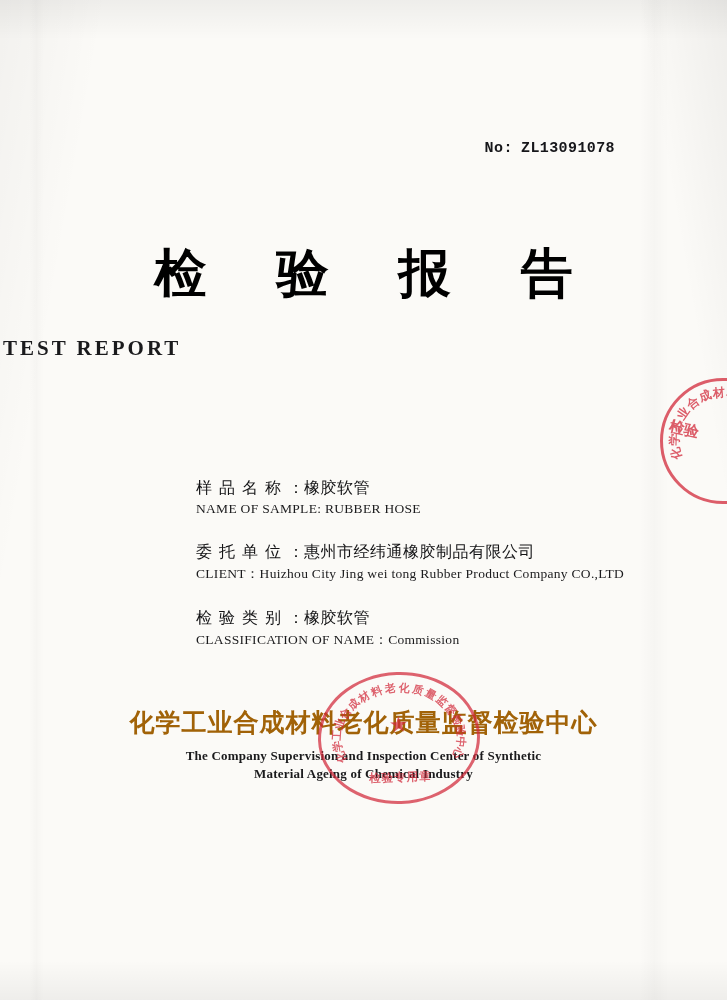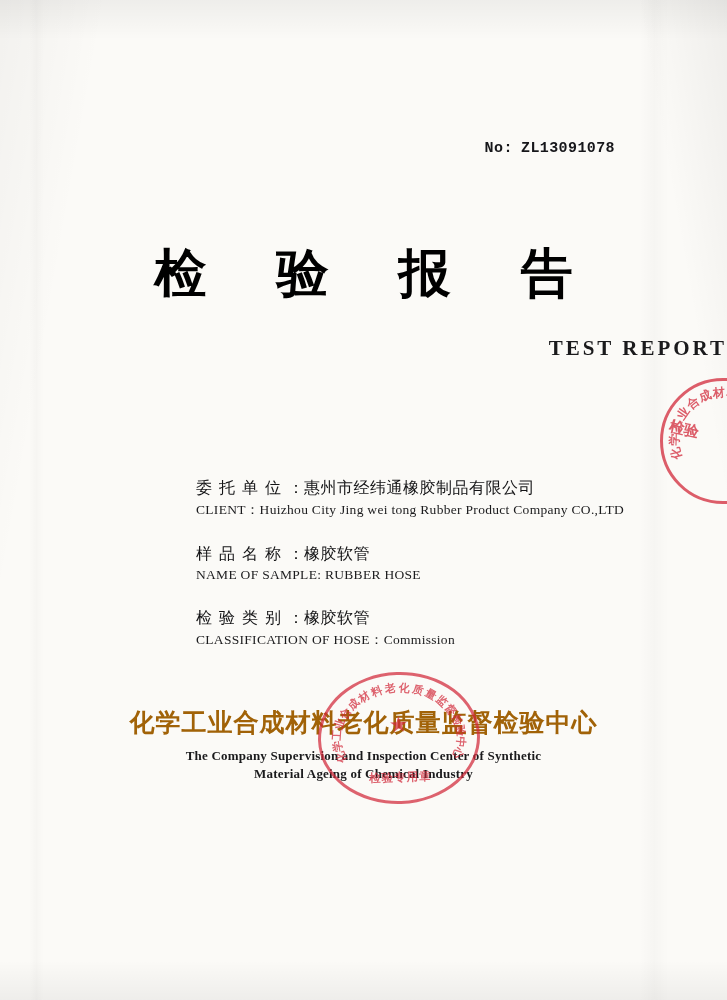"TEST REPORT" .title-en { text-align: right -> left }
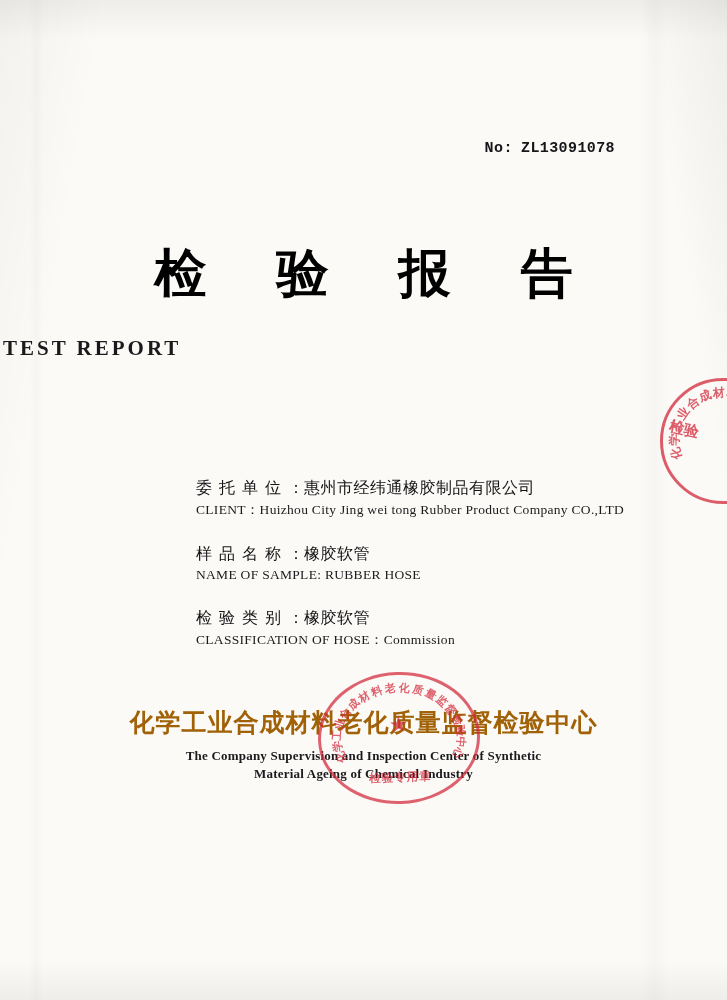"委托单位：惠州市经纬通橡胶制品有限公司" div.field-row { order: before "样品名称：橡胶软管" -> after "样品名称：橡胶软管" }
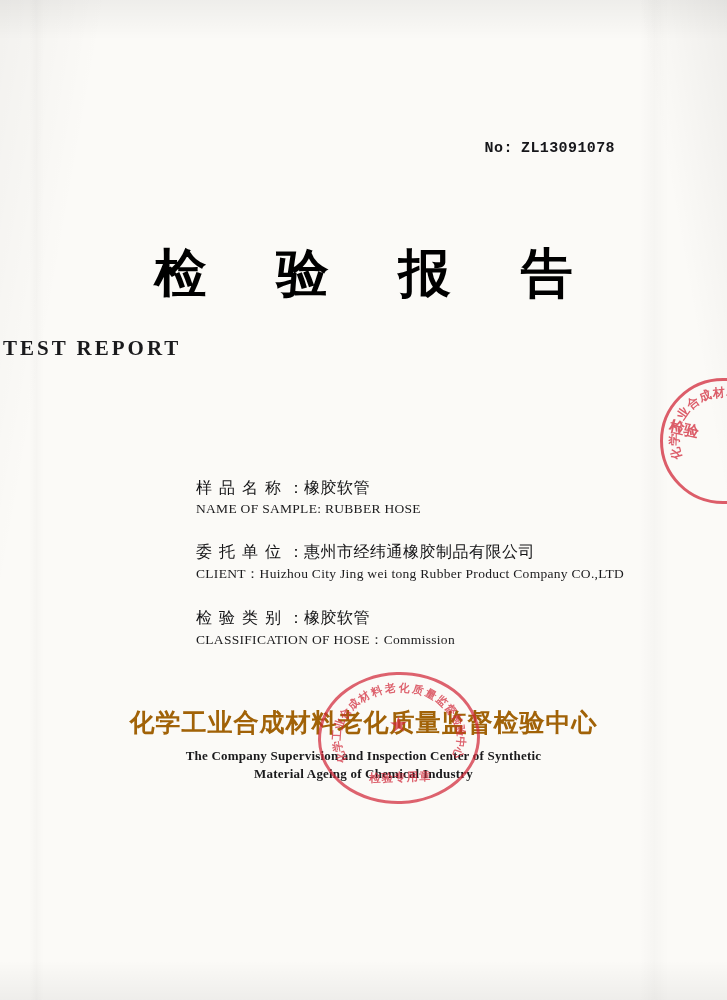"CLASSIFICATION OF HOSE：Commission" div.field-en { text: HOSE -> NAME }
